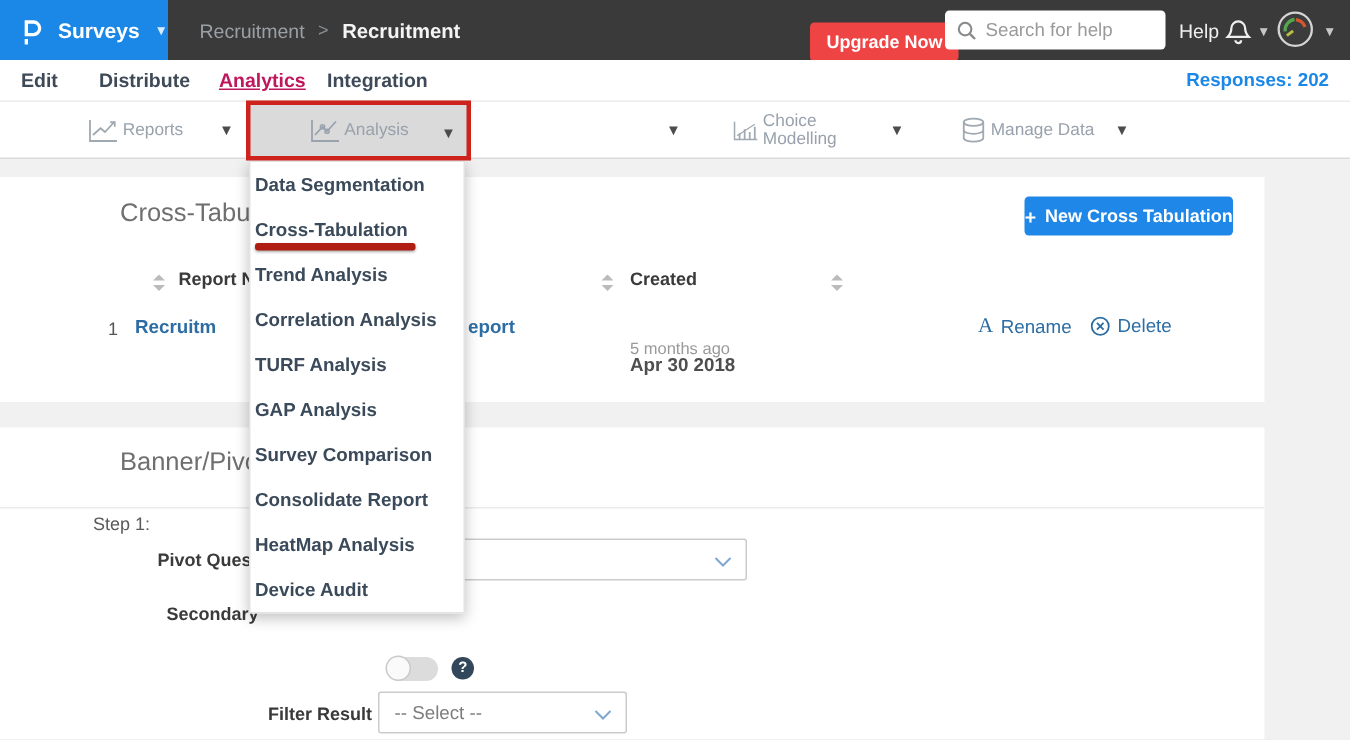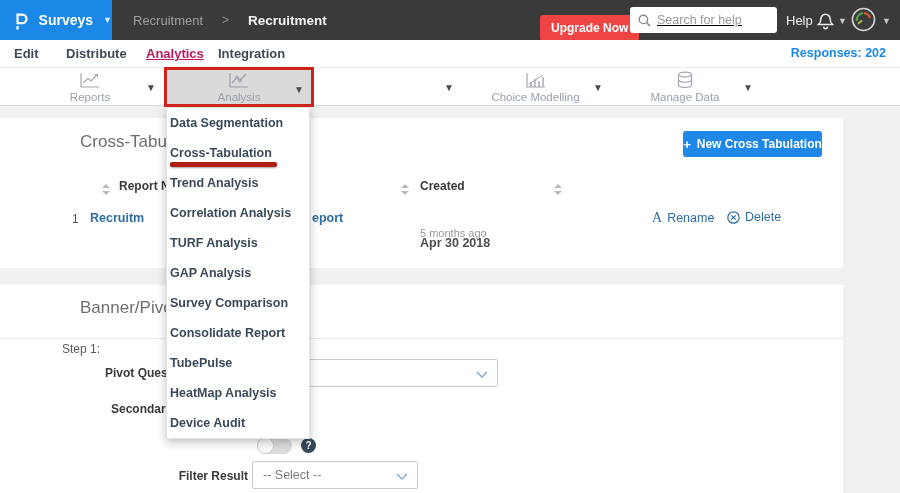"Recruitment" .breadcrumb { gap: 19px -> 9px }
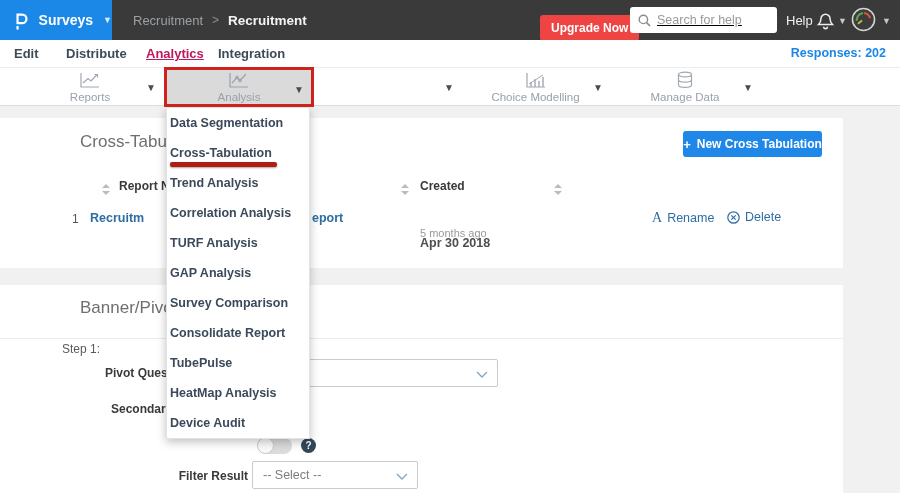"Search for help" .searchbox { text-decoration: underline -> none }
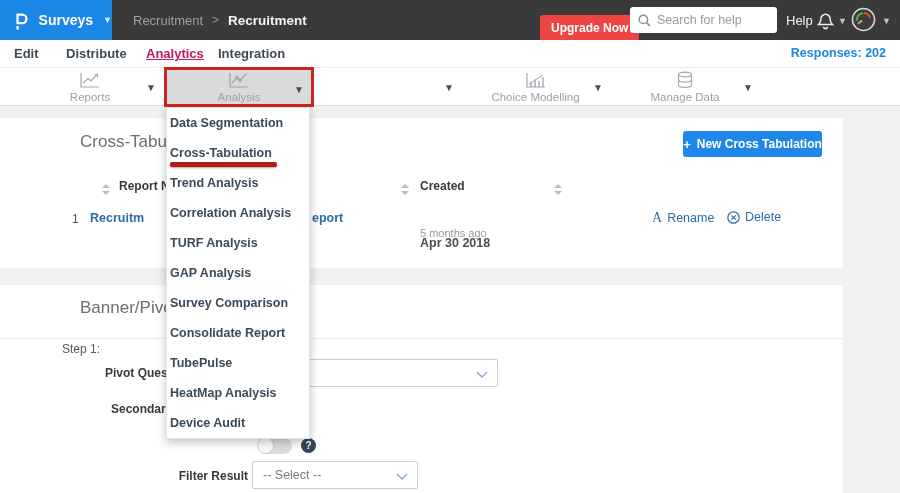"Reports" .tool { flex-direction: column -> row }
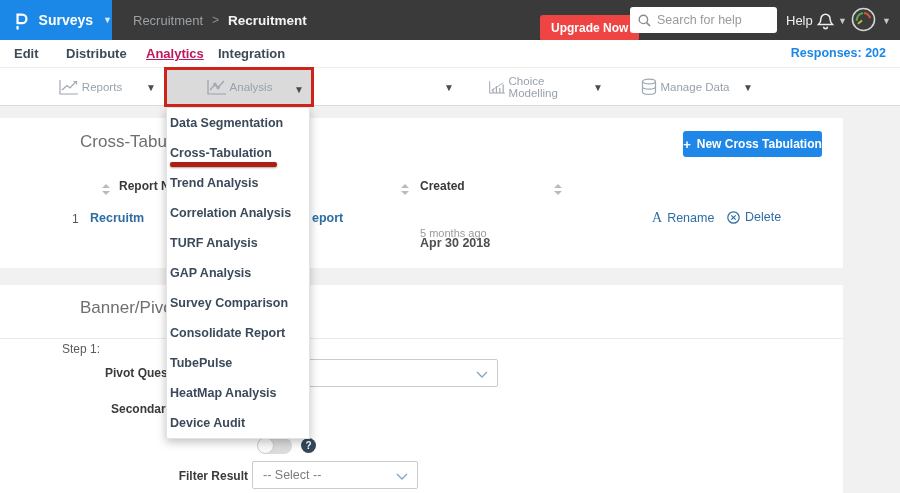"TubePulse" div.menu-item { html: <div>TubePulse</div> -> none }
